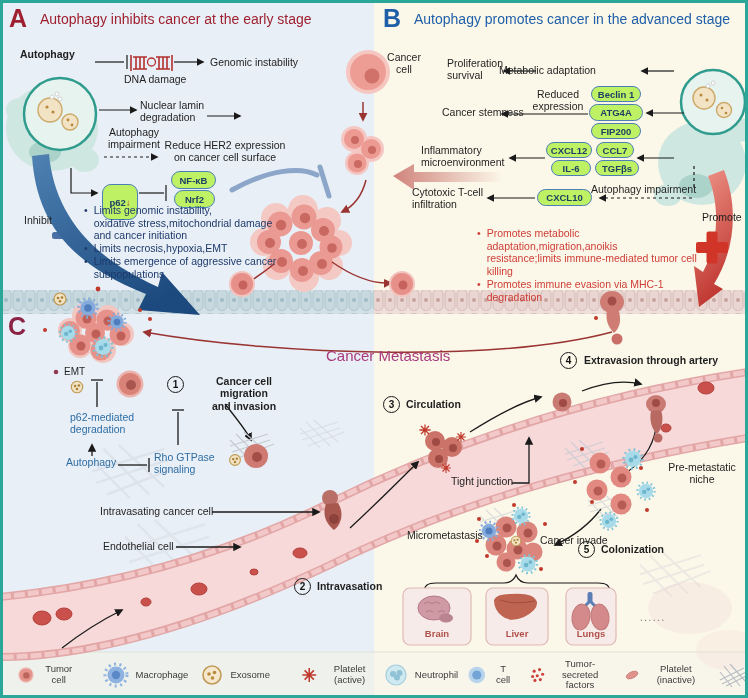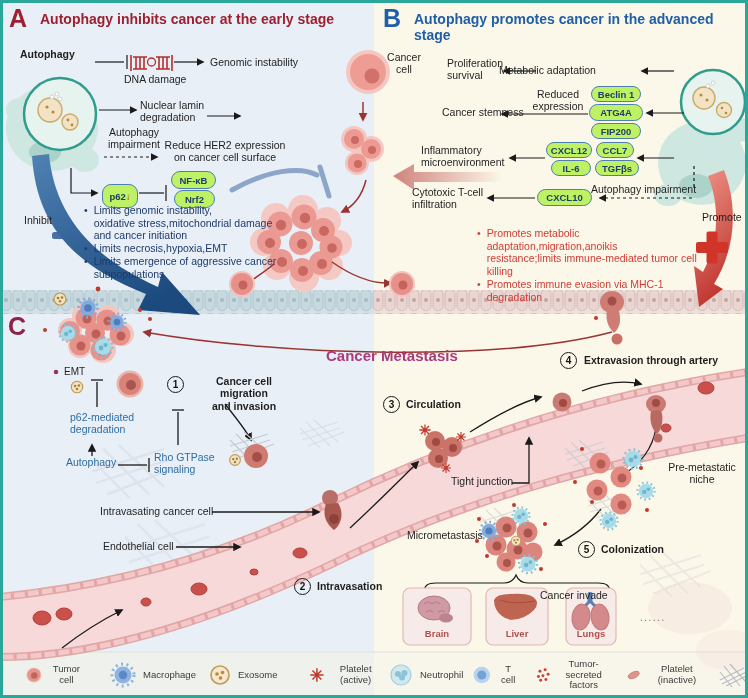"Autophagy inhibits cancer at the" .ttl { font-weight: bold -> normal }
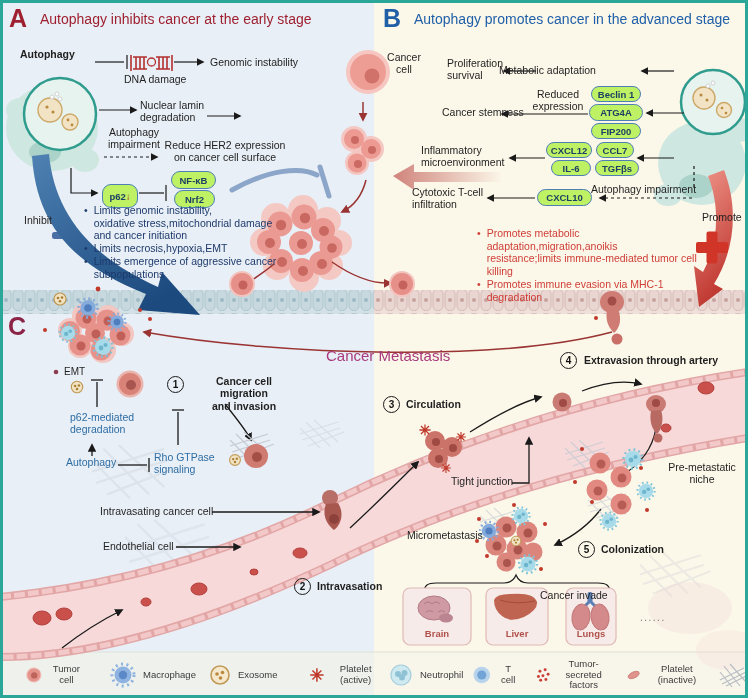"p62" div.bx { height: 24px -> 36px }
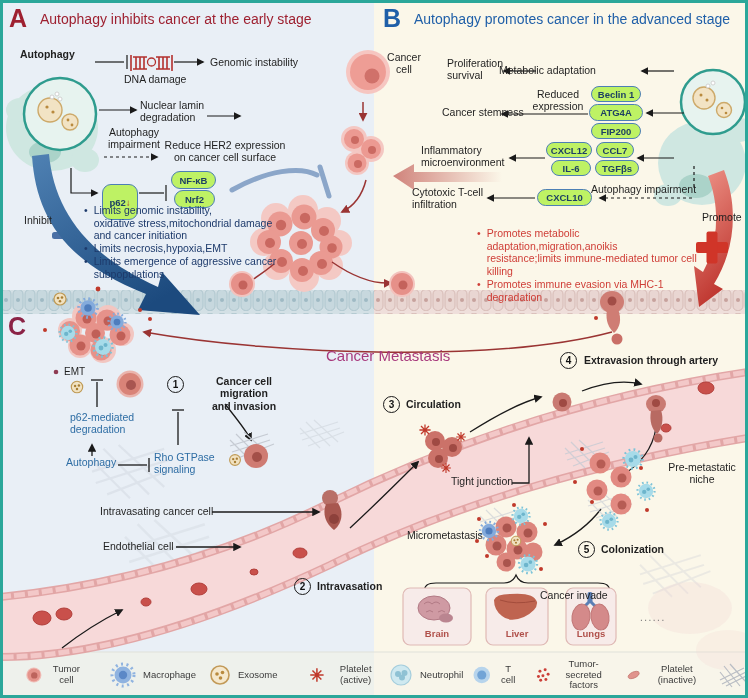"Cancer invade" div.lbl { top: 589px -> 534px }
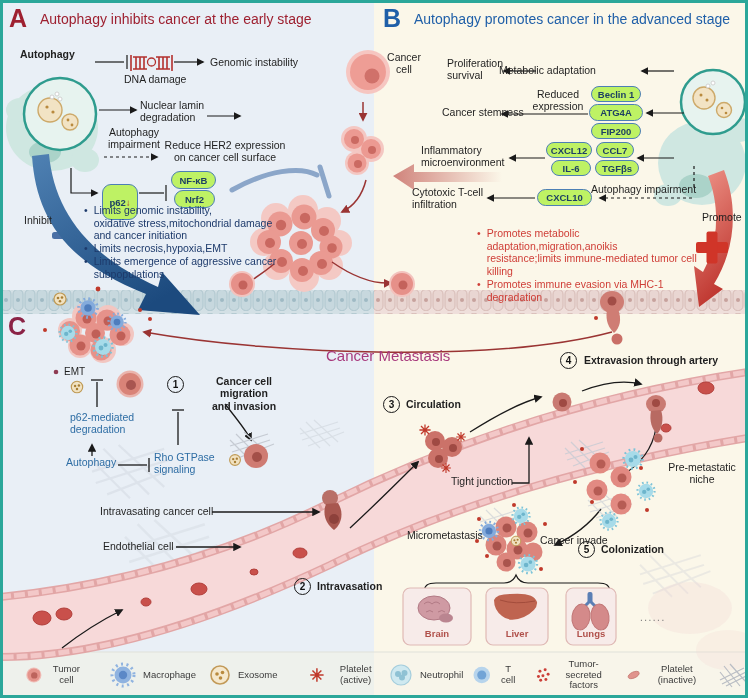"Tumor cell" #legend { padding-left: 24px -> 16px }
